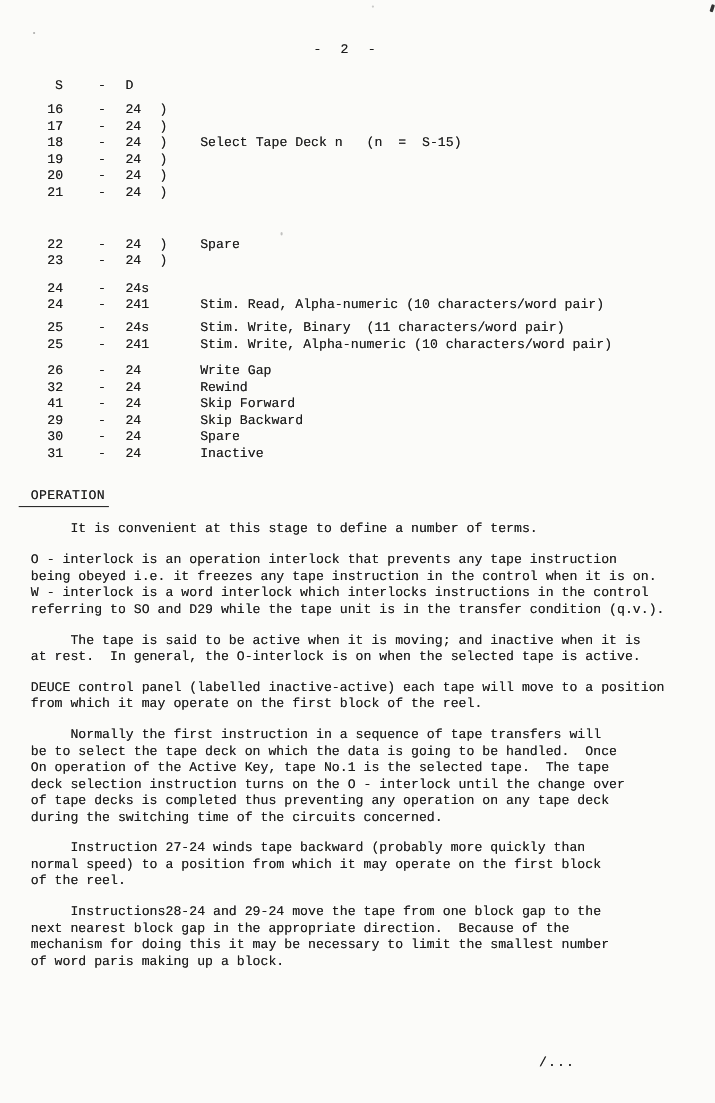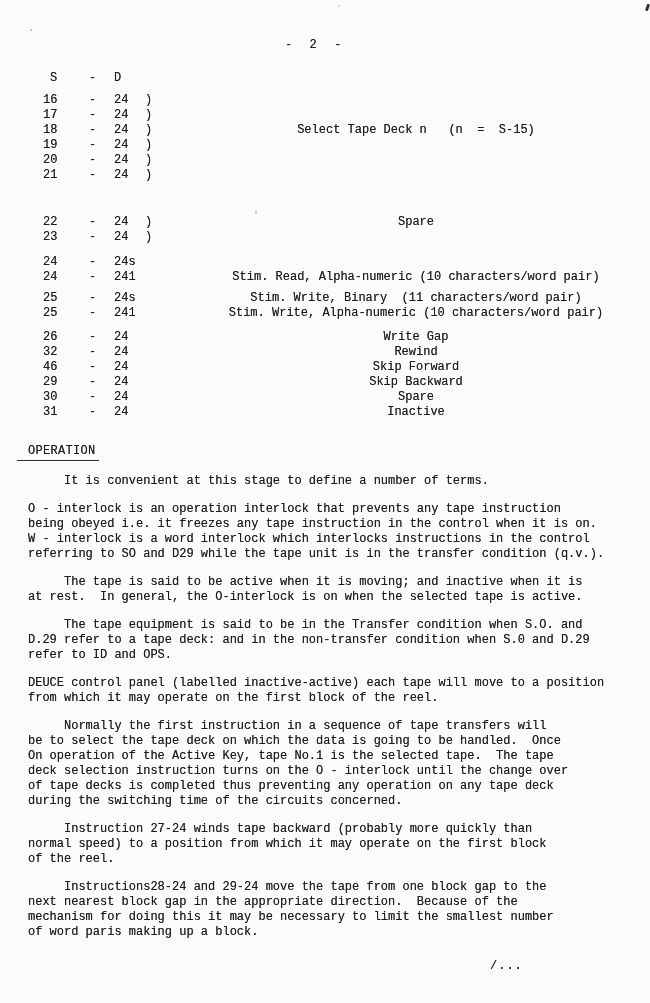"Select Tape Deck n (n" .col-label { text-align: center -> none }
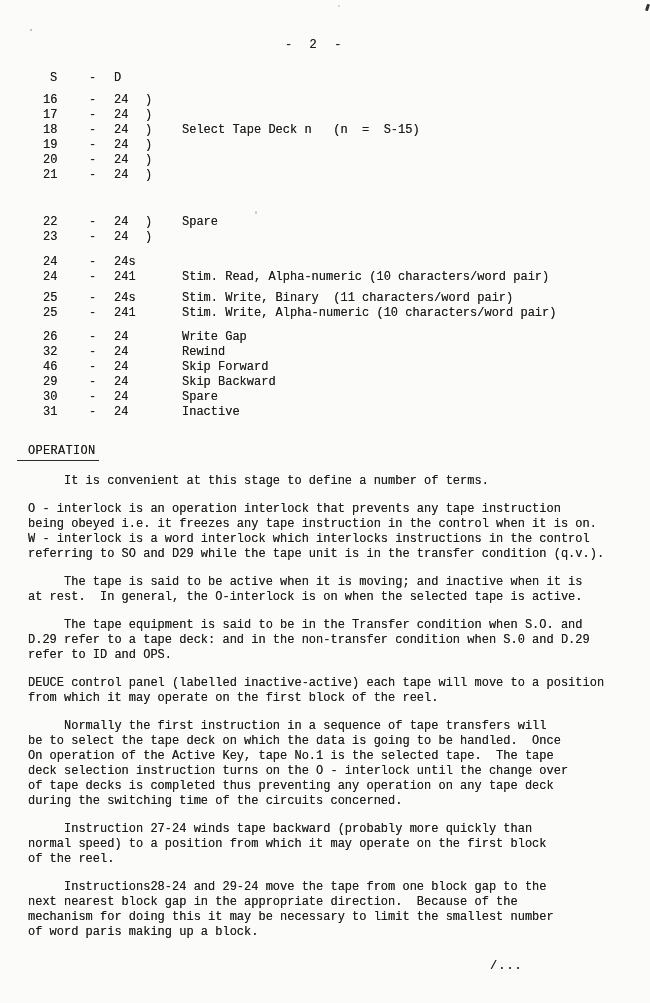"46" span.col-s { text: 46 -> 41 }
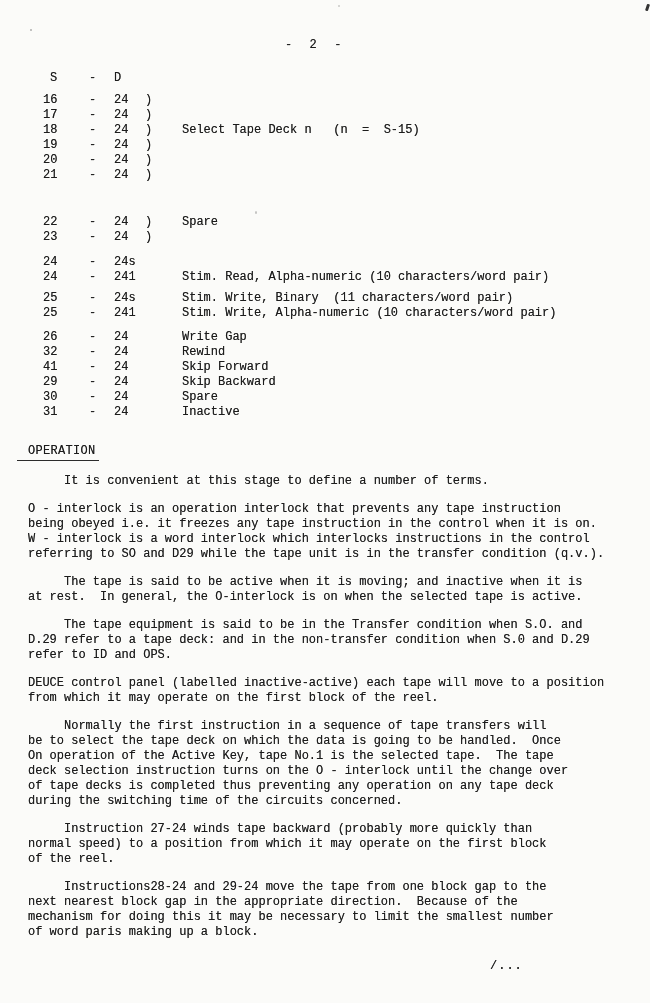"The tape equipment is said" div.paragraph { html: <div> <div> The tape equipment is said to be in the Transfer condition when S.O. and</div> <div>D.29 refer to a tape deck: and in the non-transfer condition when S.0 and D.29</div> <div>refer to ID and OPS.</div> </div> -> none }
